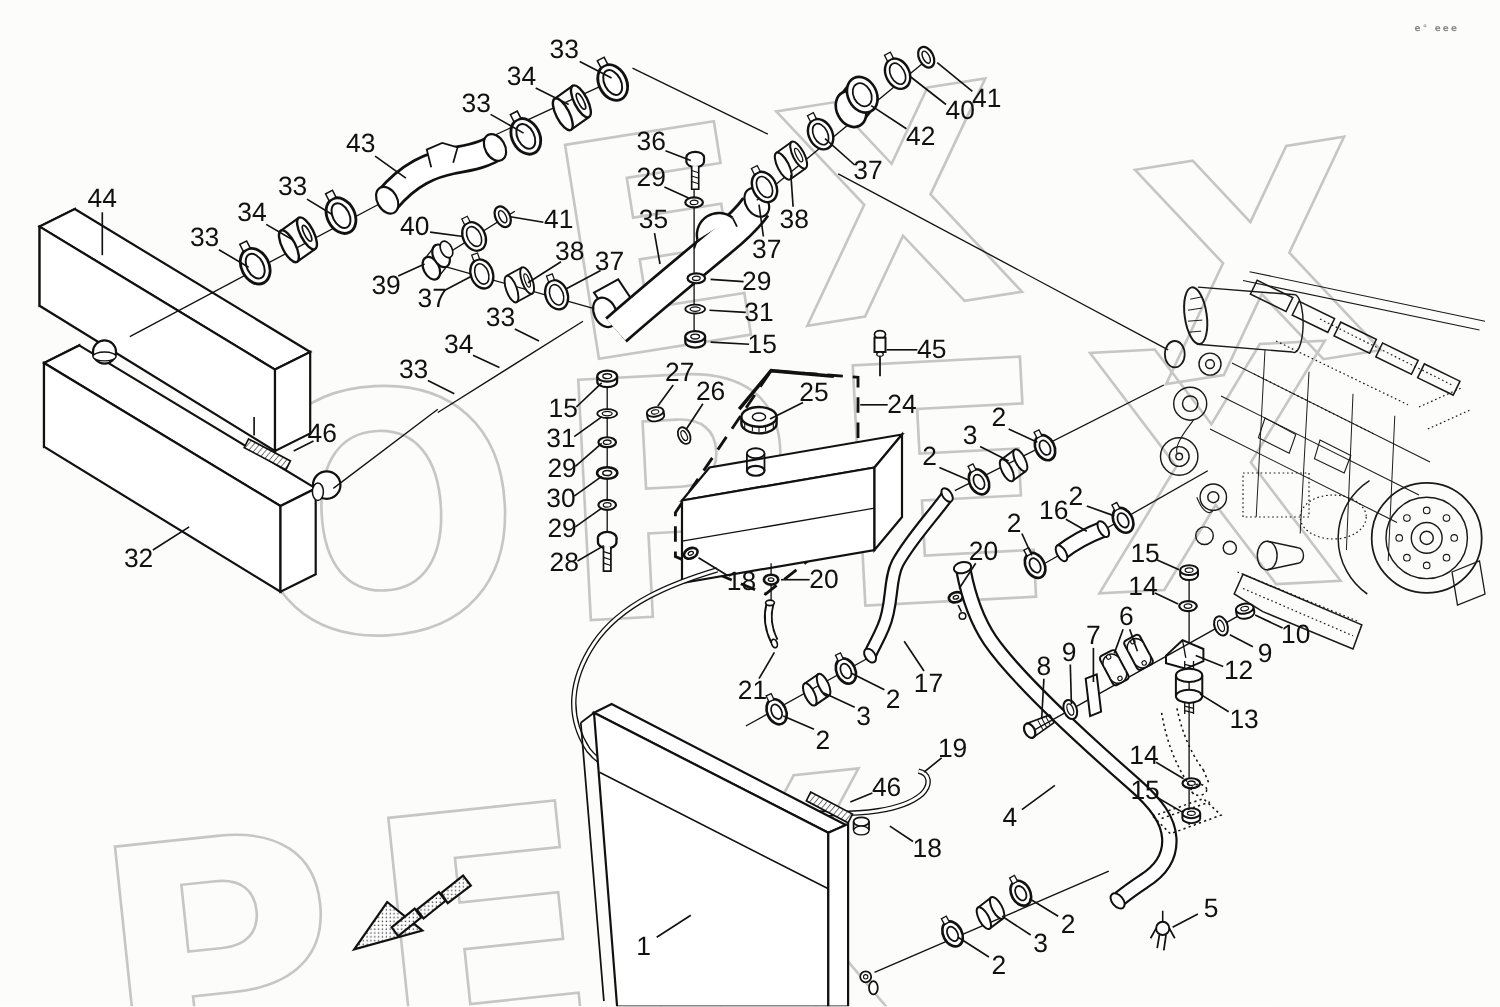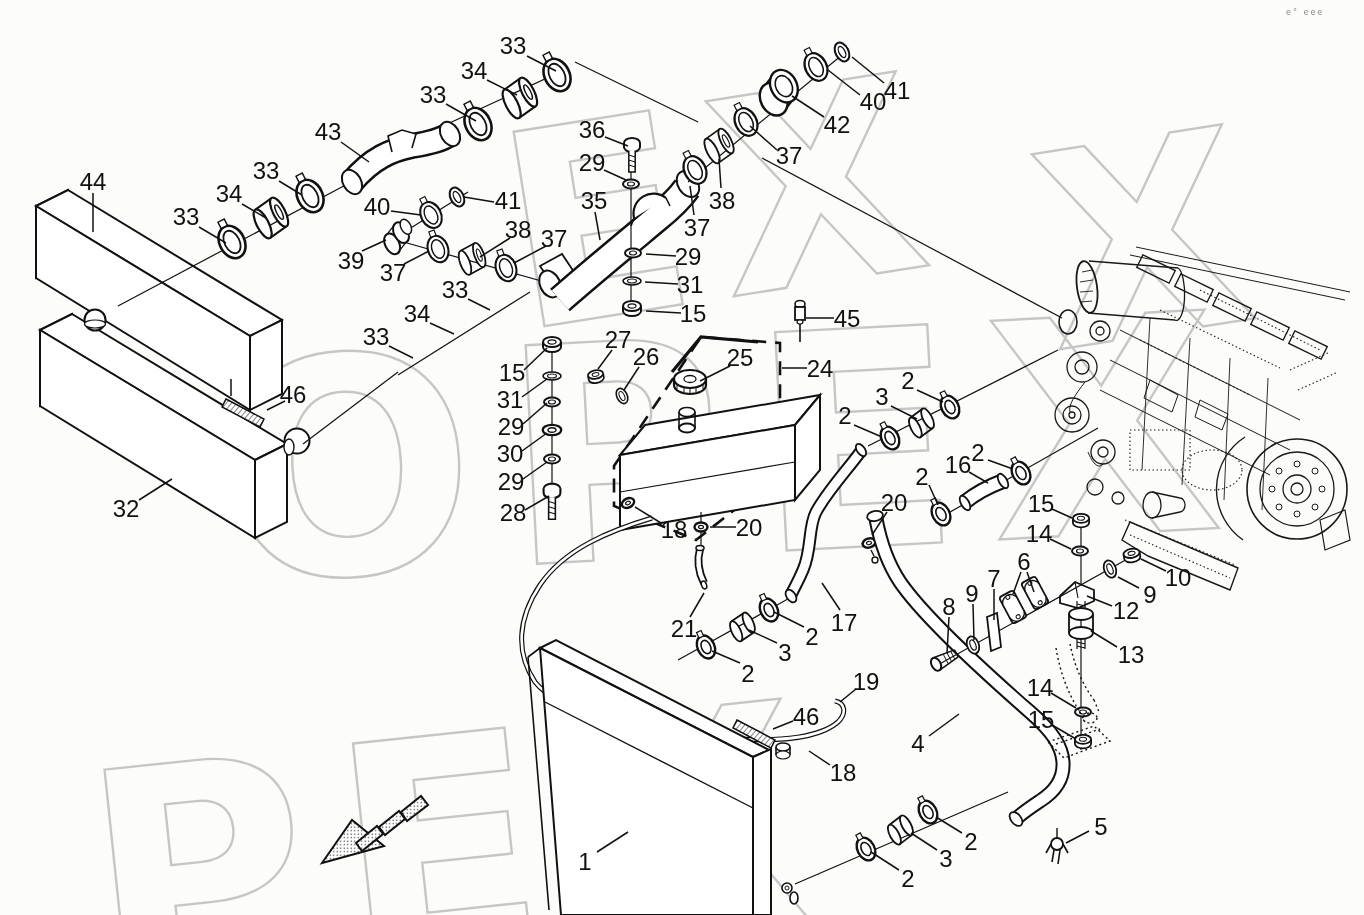"e° eee" .corner-mark { font-weight: none -> bold; top: 8px -> 21px }
